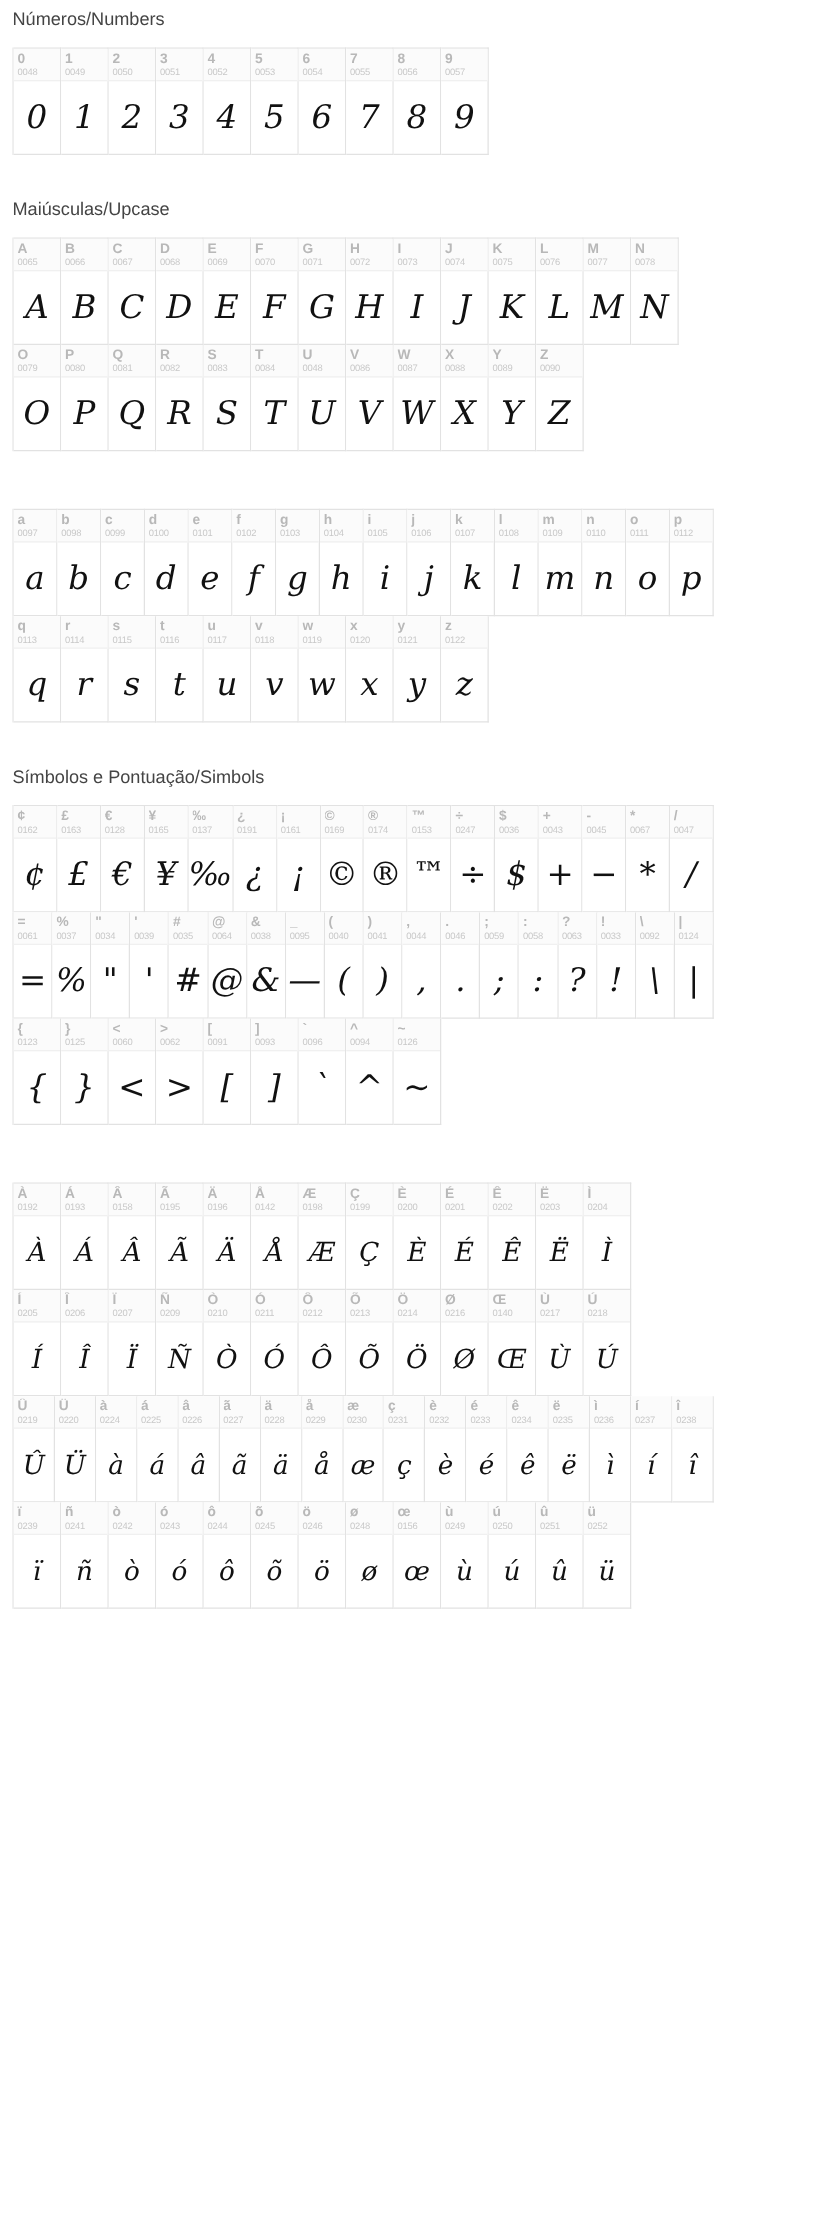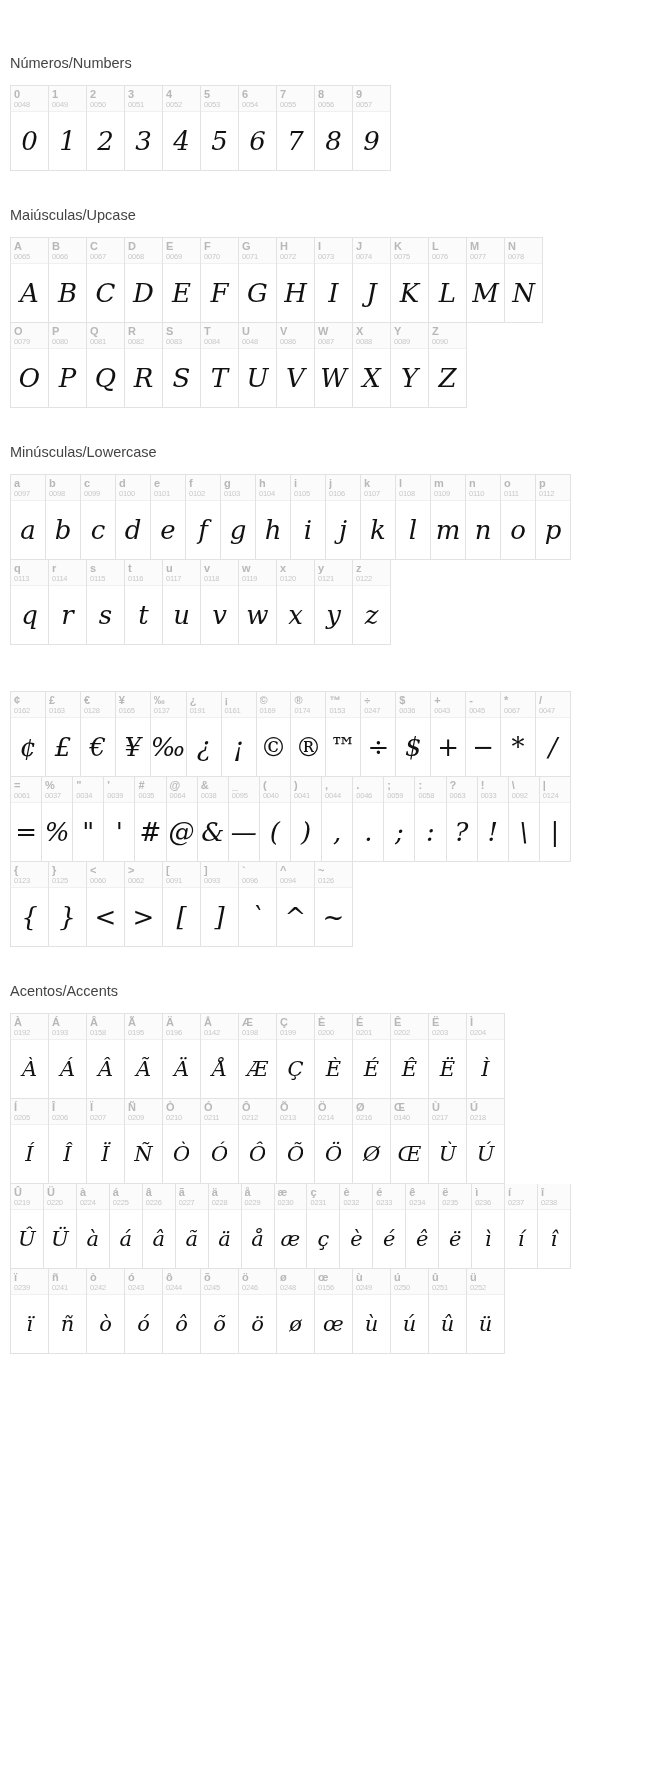"Números/Numbers" .page { margin-top: 47px -> none }
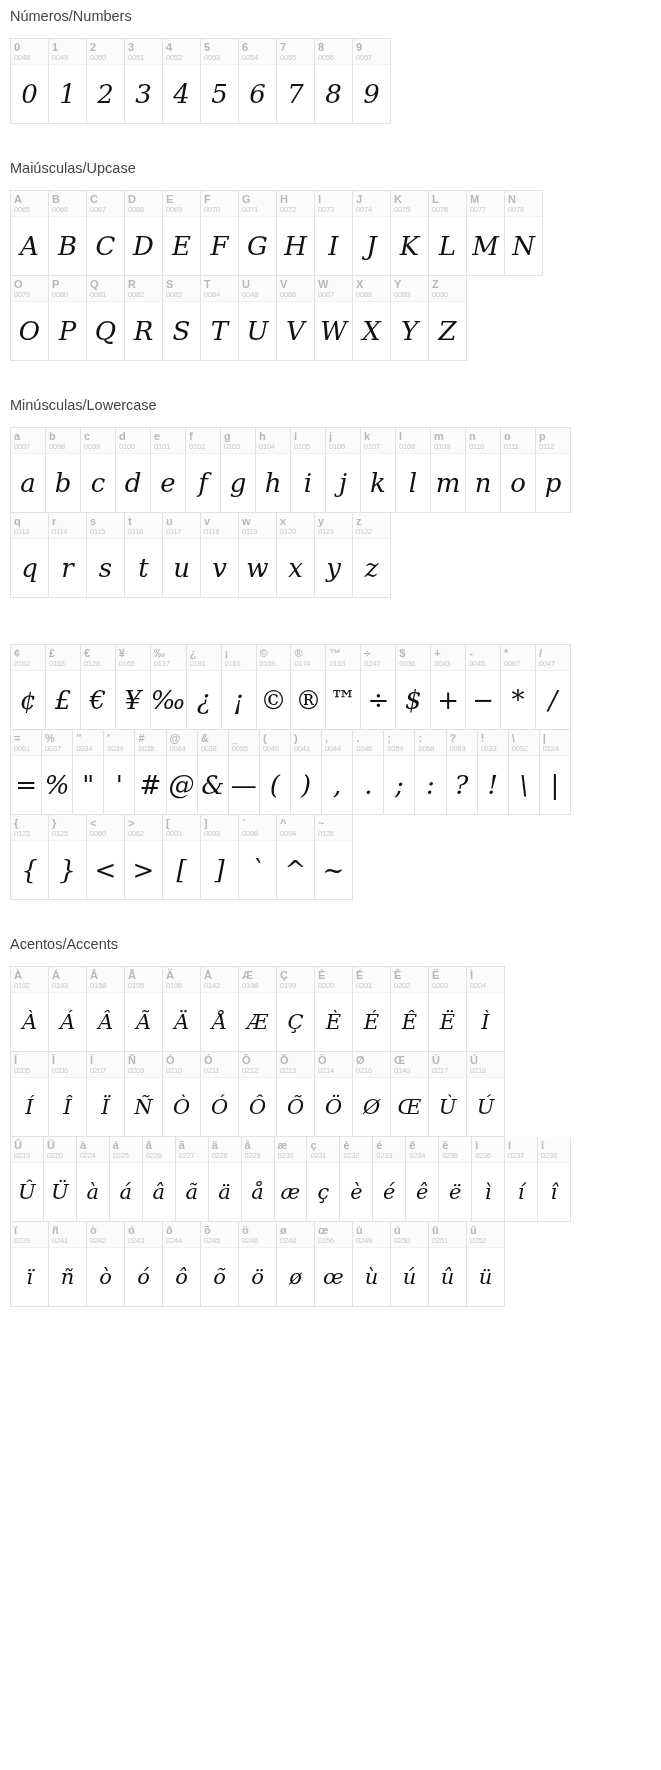"Minúsculas/Lowercase" div.section-title { html: <div>Minúsculas/Lowercase</div> -> none }
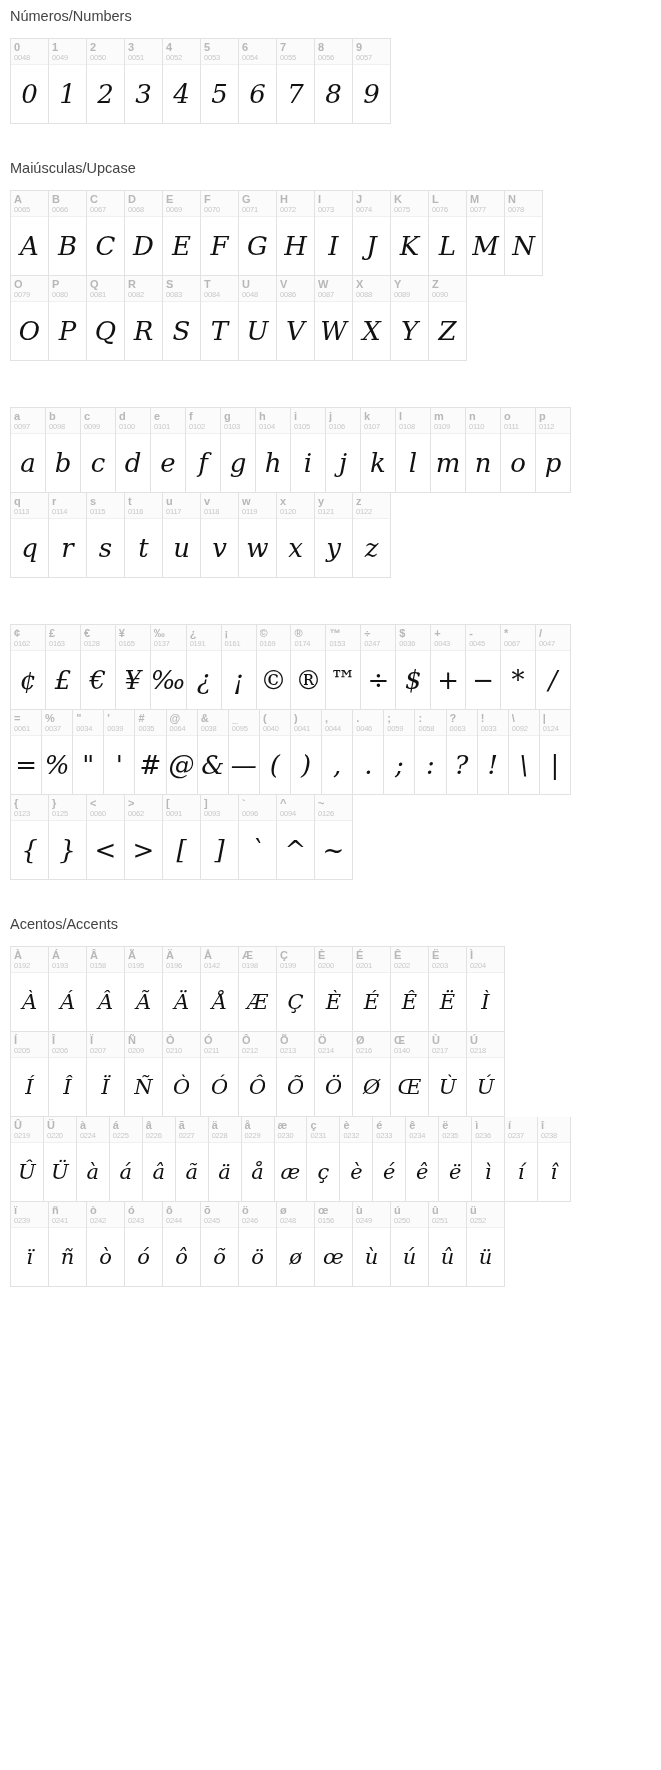"Símbolos e Pontuação/Simbols" div.section-title { html: none -> <div>Símbolos e Pontuação/Simbols</div> }
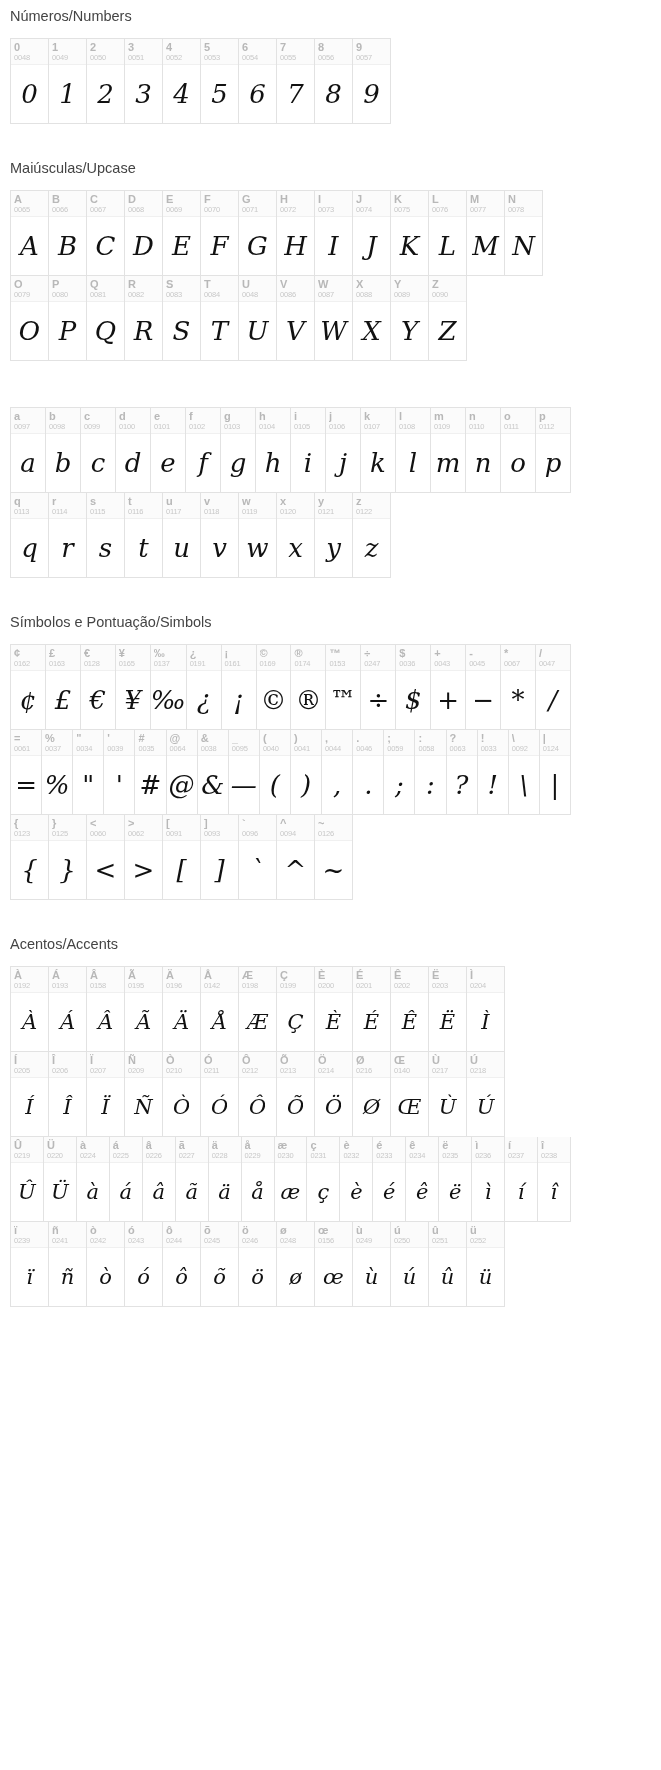"Acentos/Accents" div.section-title { html: <div>Acentos/Accents</div> -> none }
